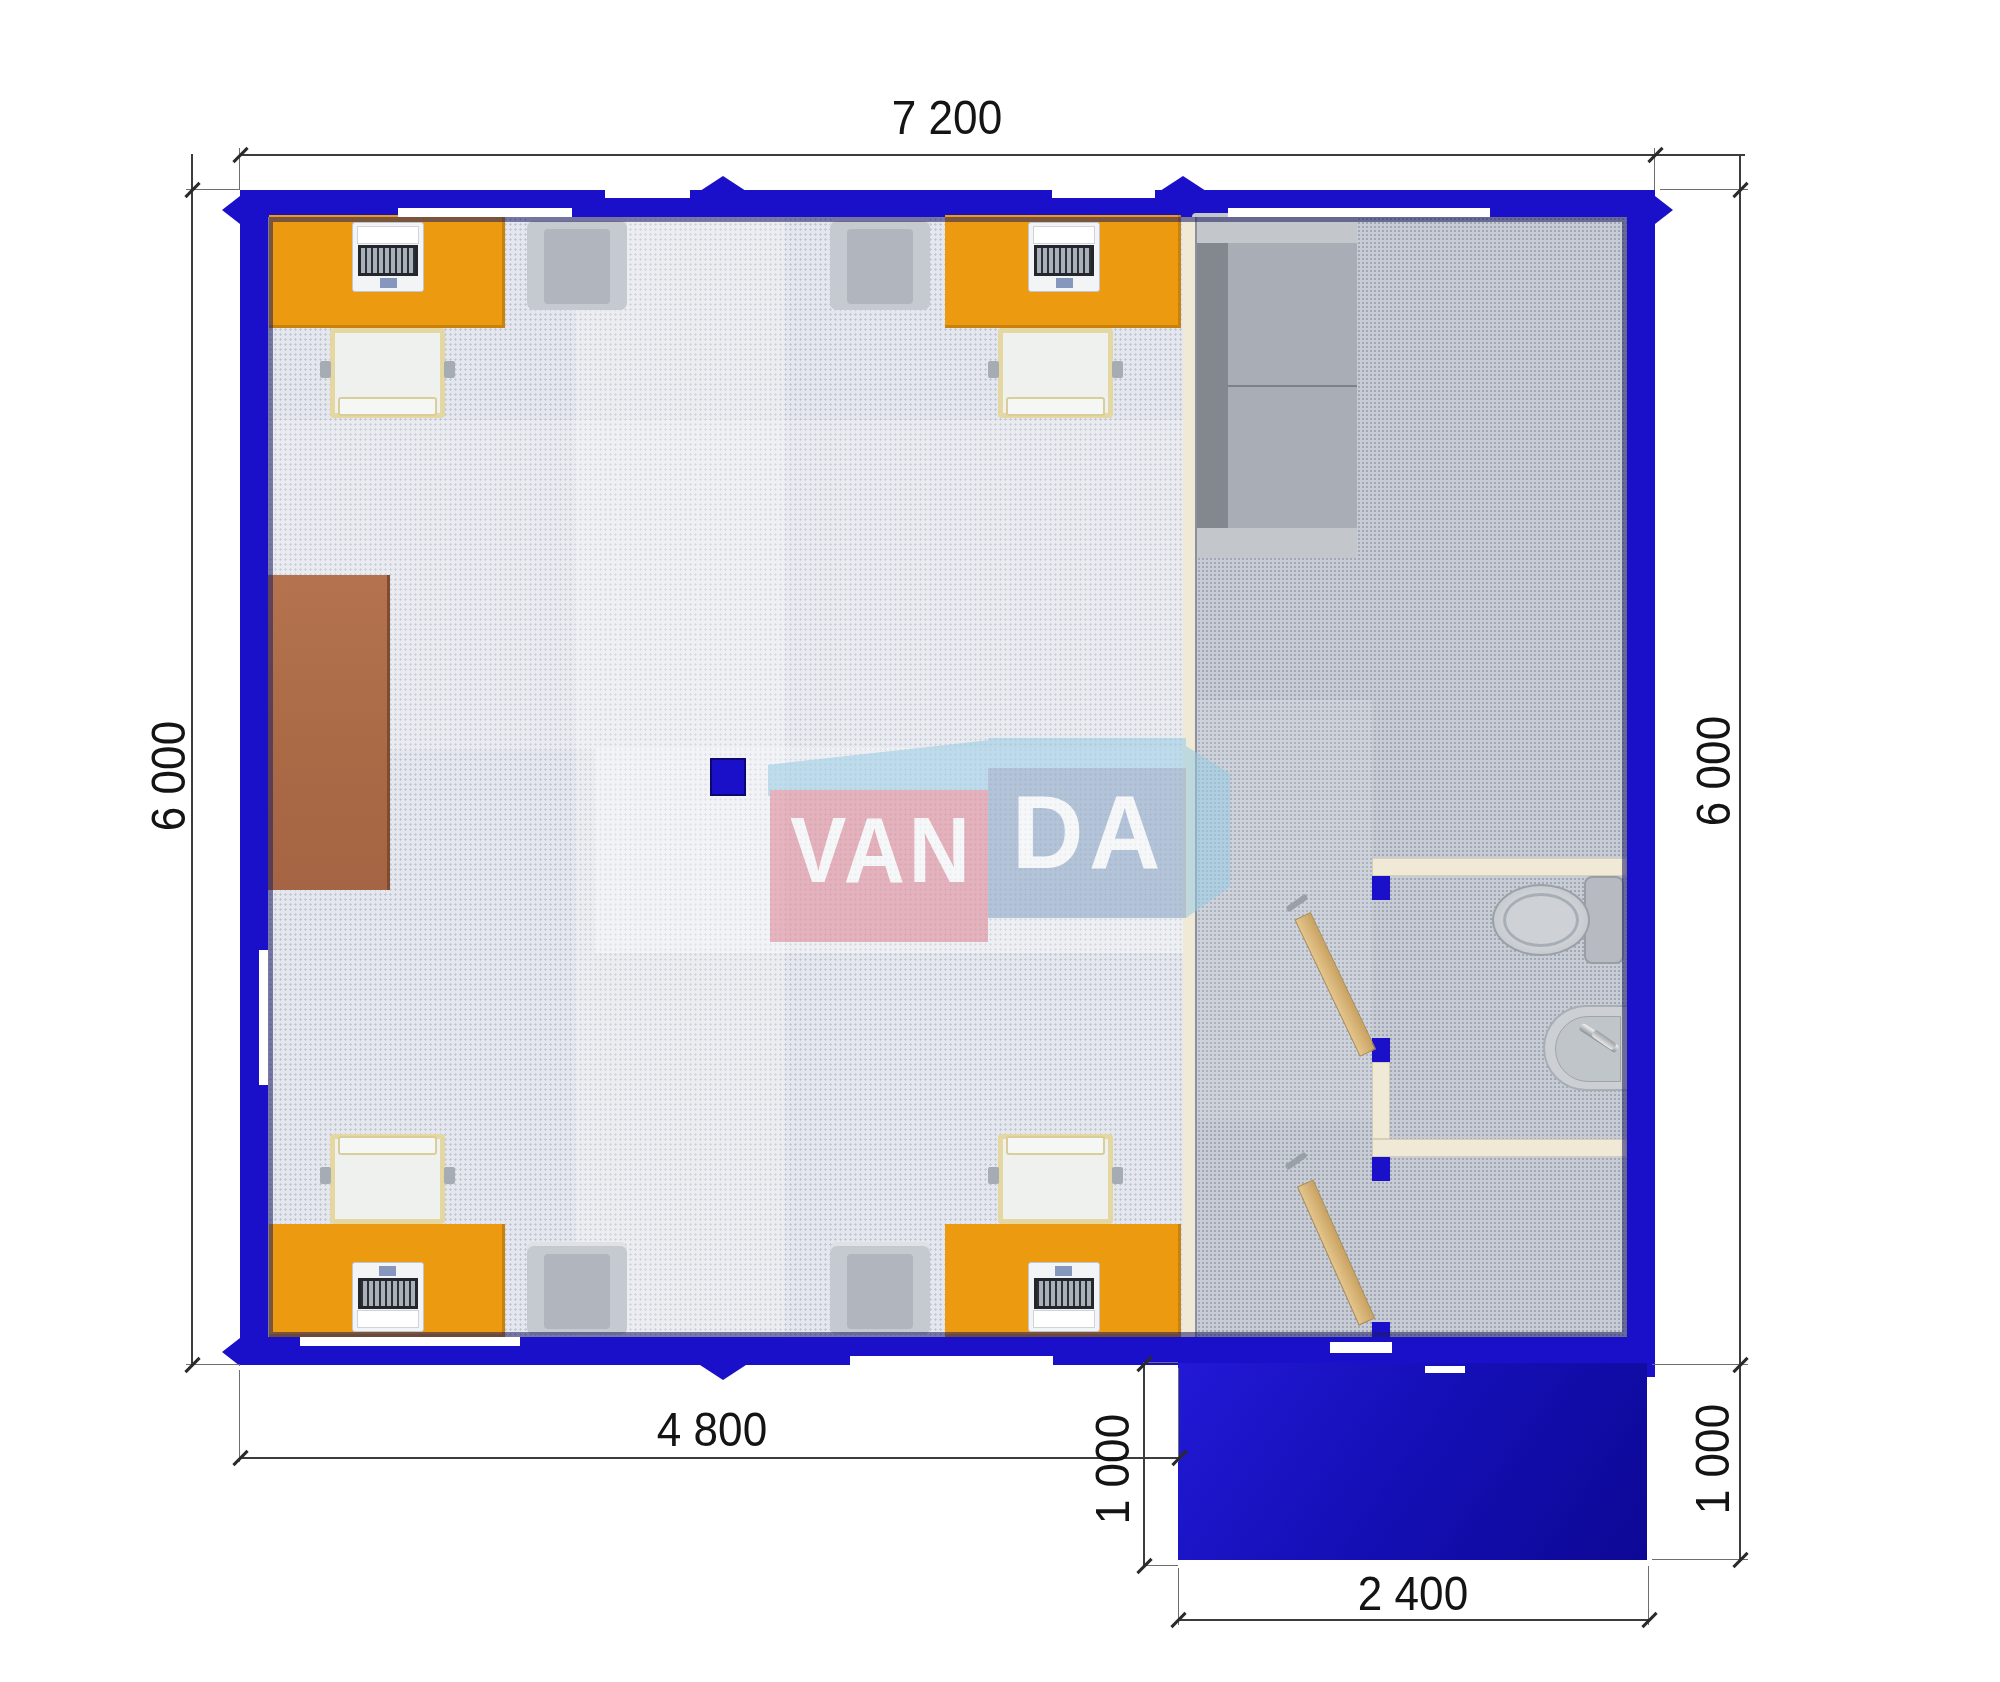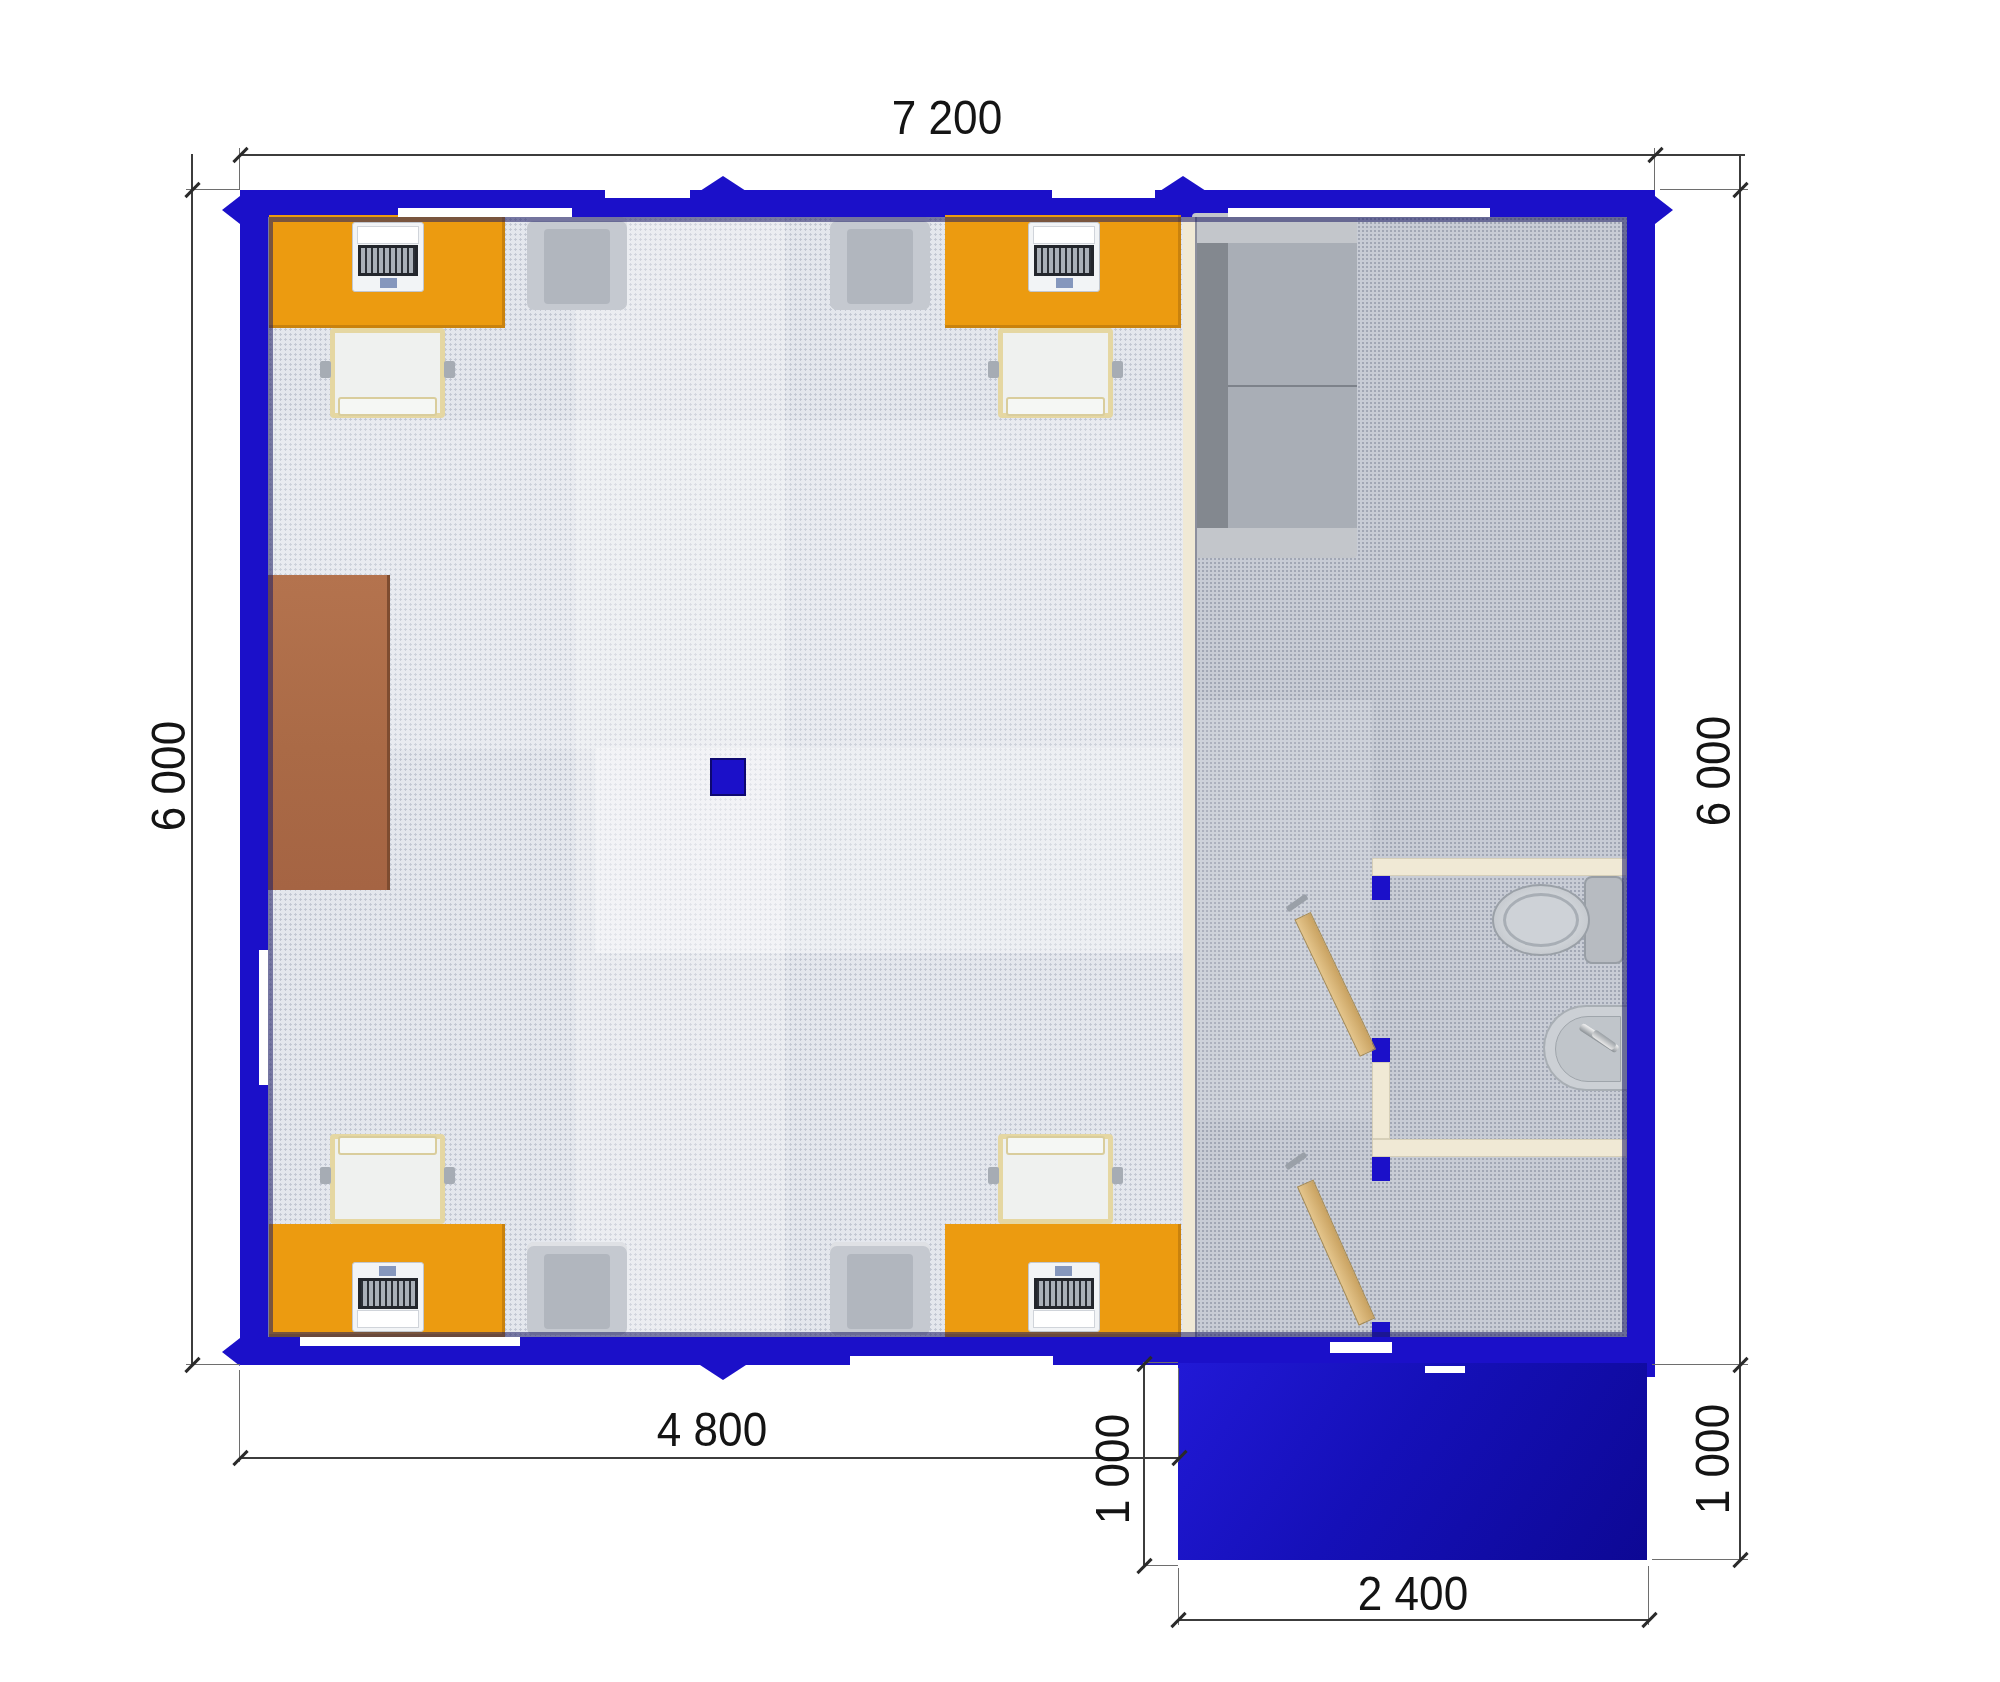"VAN" div.logo { html: none -> <div> <div></div> <div></div> <div></div> <div></div> <div></div> <div>VAN</div> <div>DA</div> </div> }
